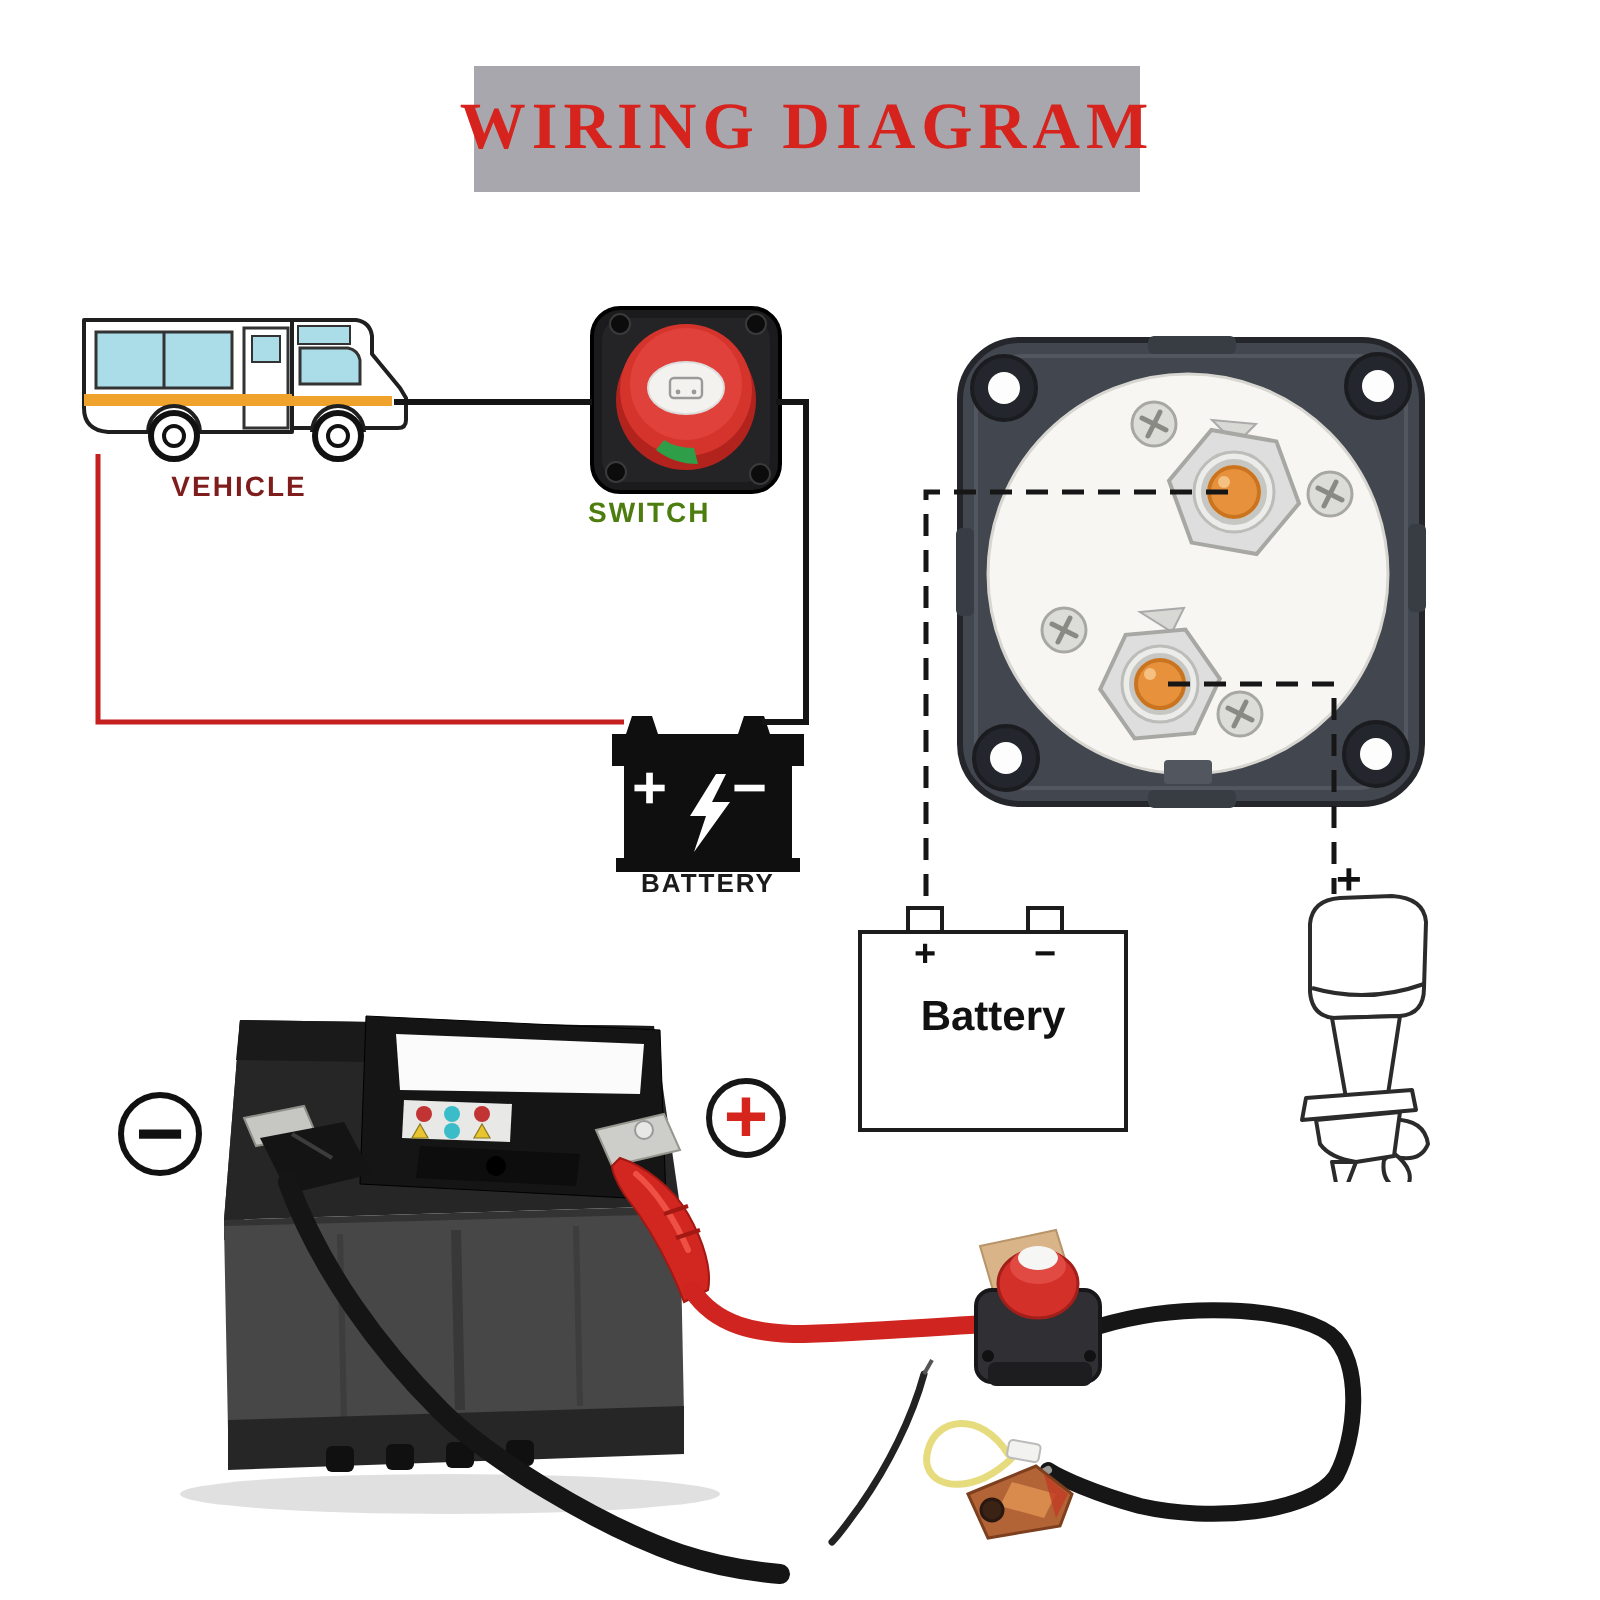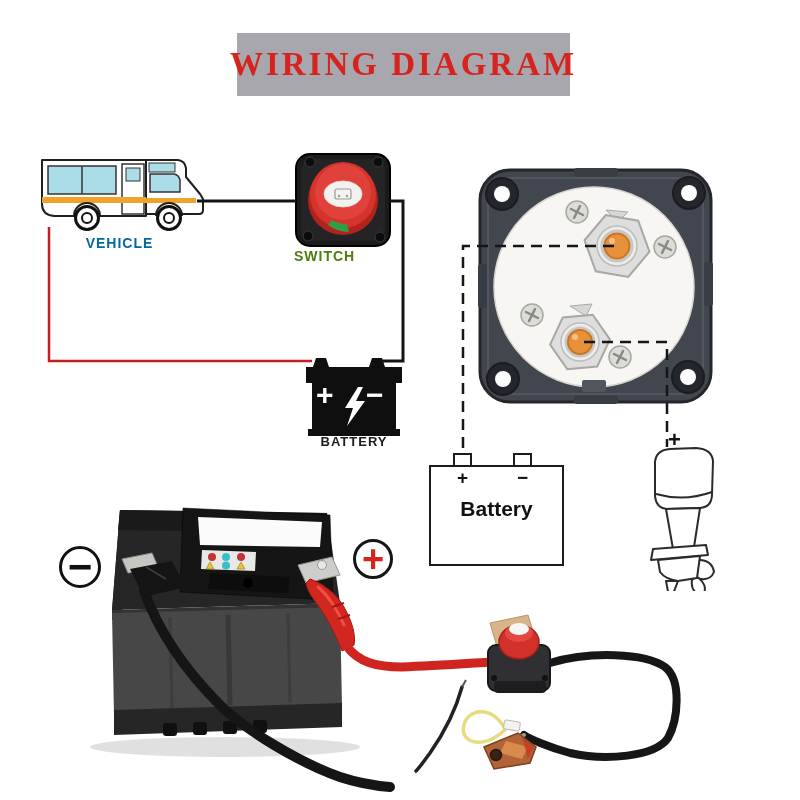"VEHICLE" #vehicle-label { color: #0369a1 -> #7f1d1d }
